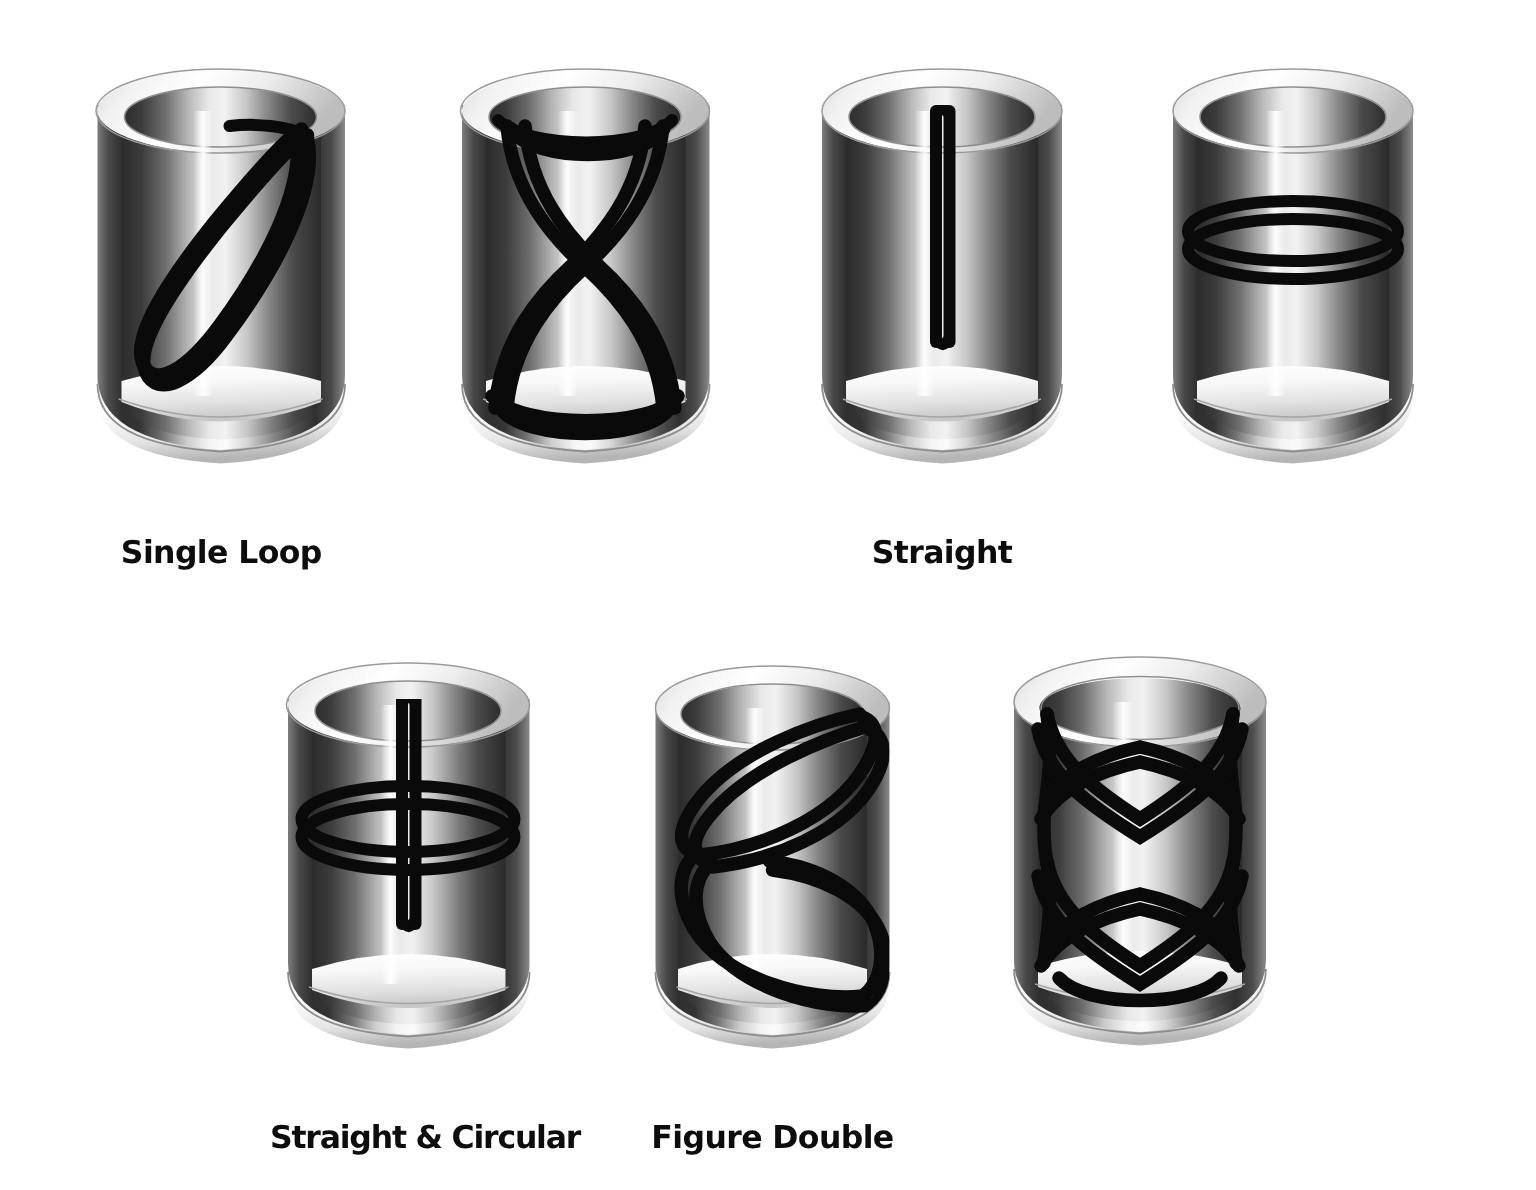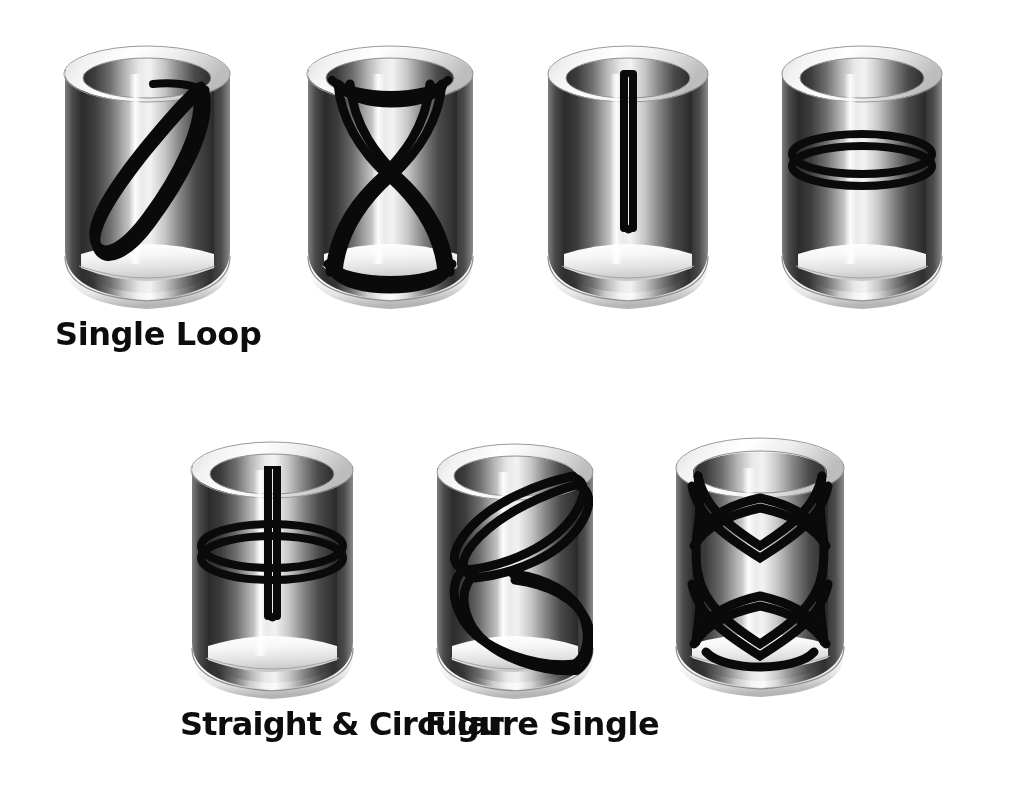"Single Loop" .specimen-label { font-size: 32px -> 21px; margin-top: none -> 40px }
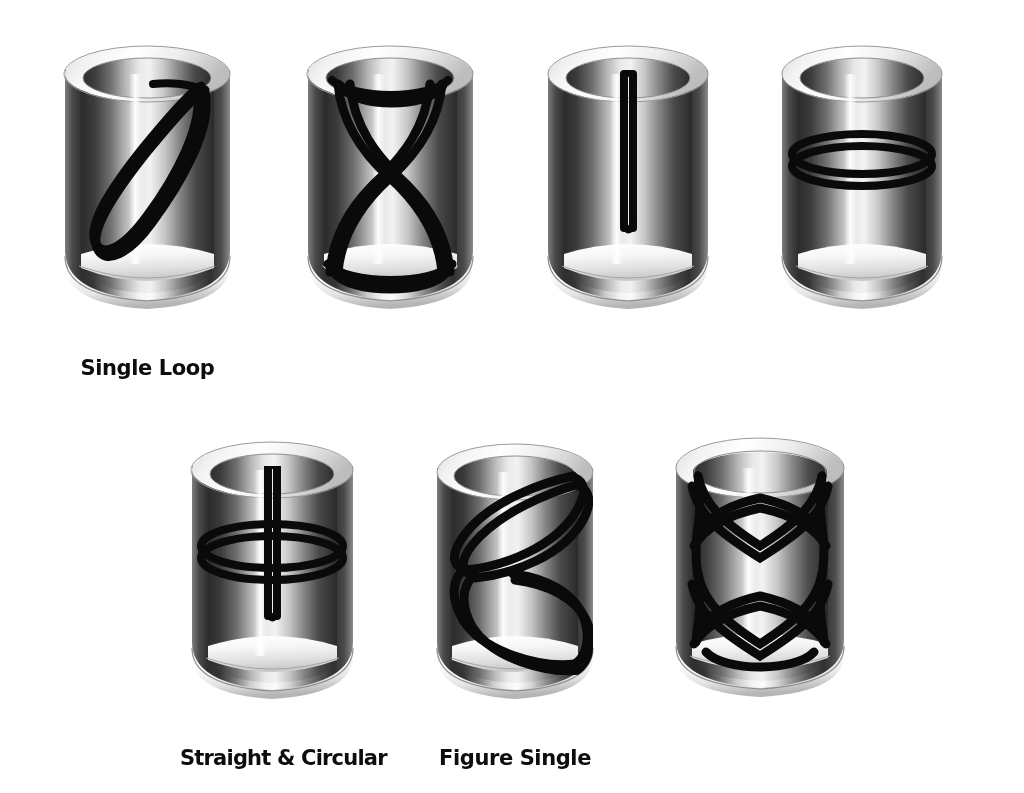"Straight" div.specimen-label { html: none -> <div>Straight</div> }
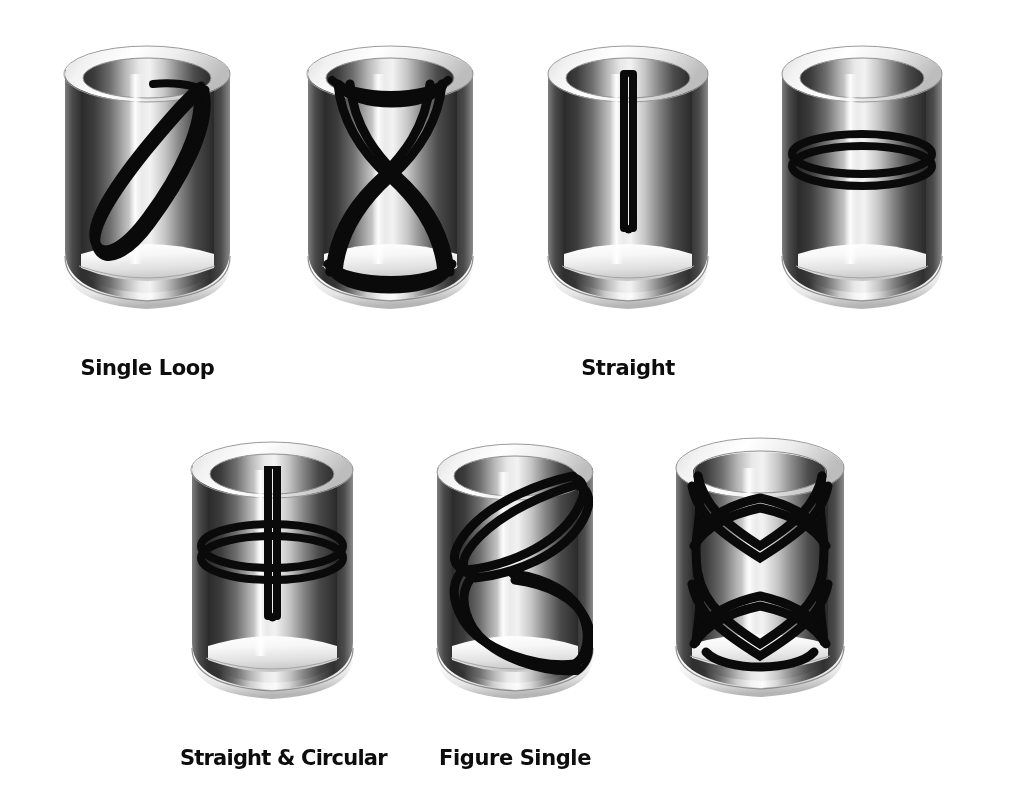"Figure Single" div.specimen-label { text: Single -> Double }
